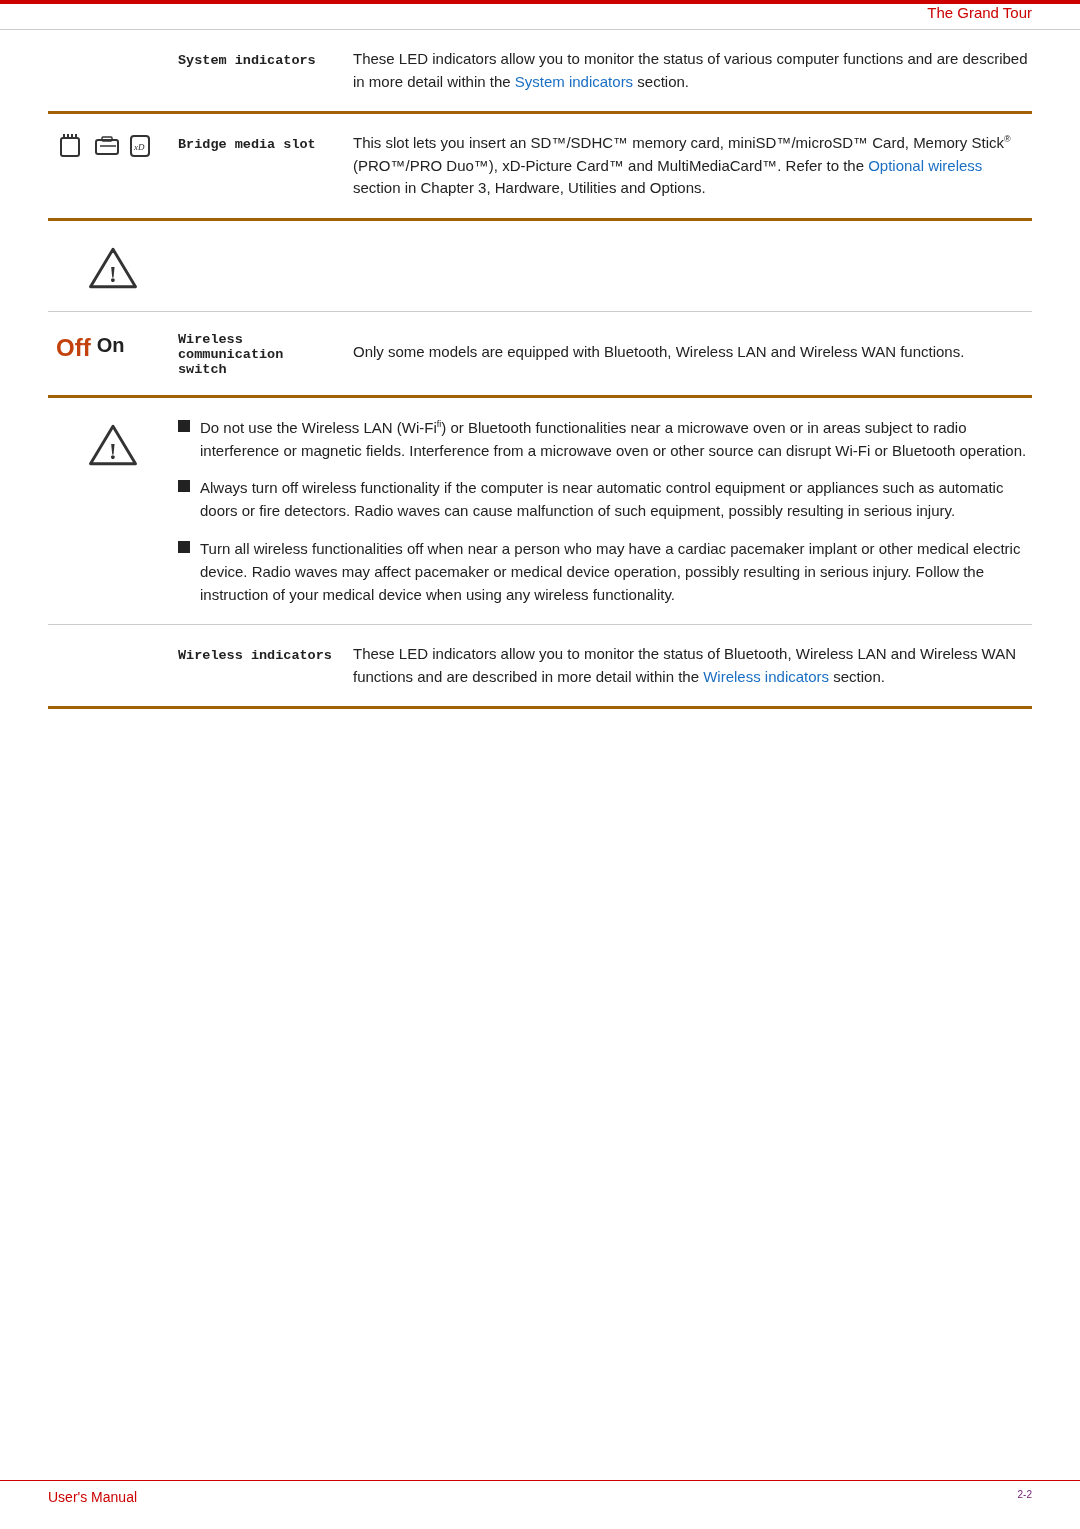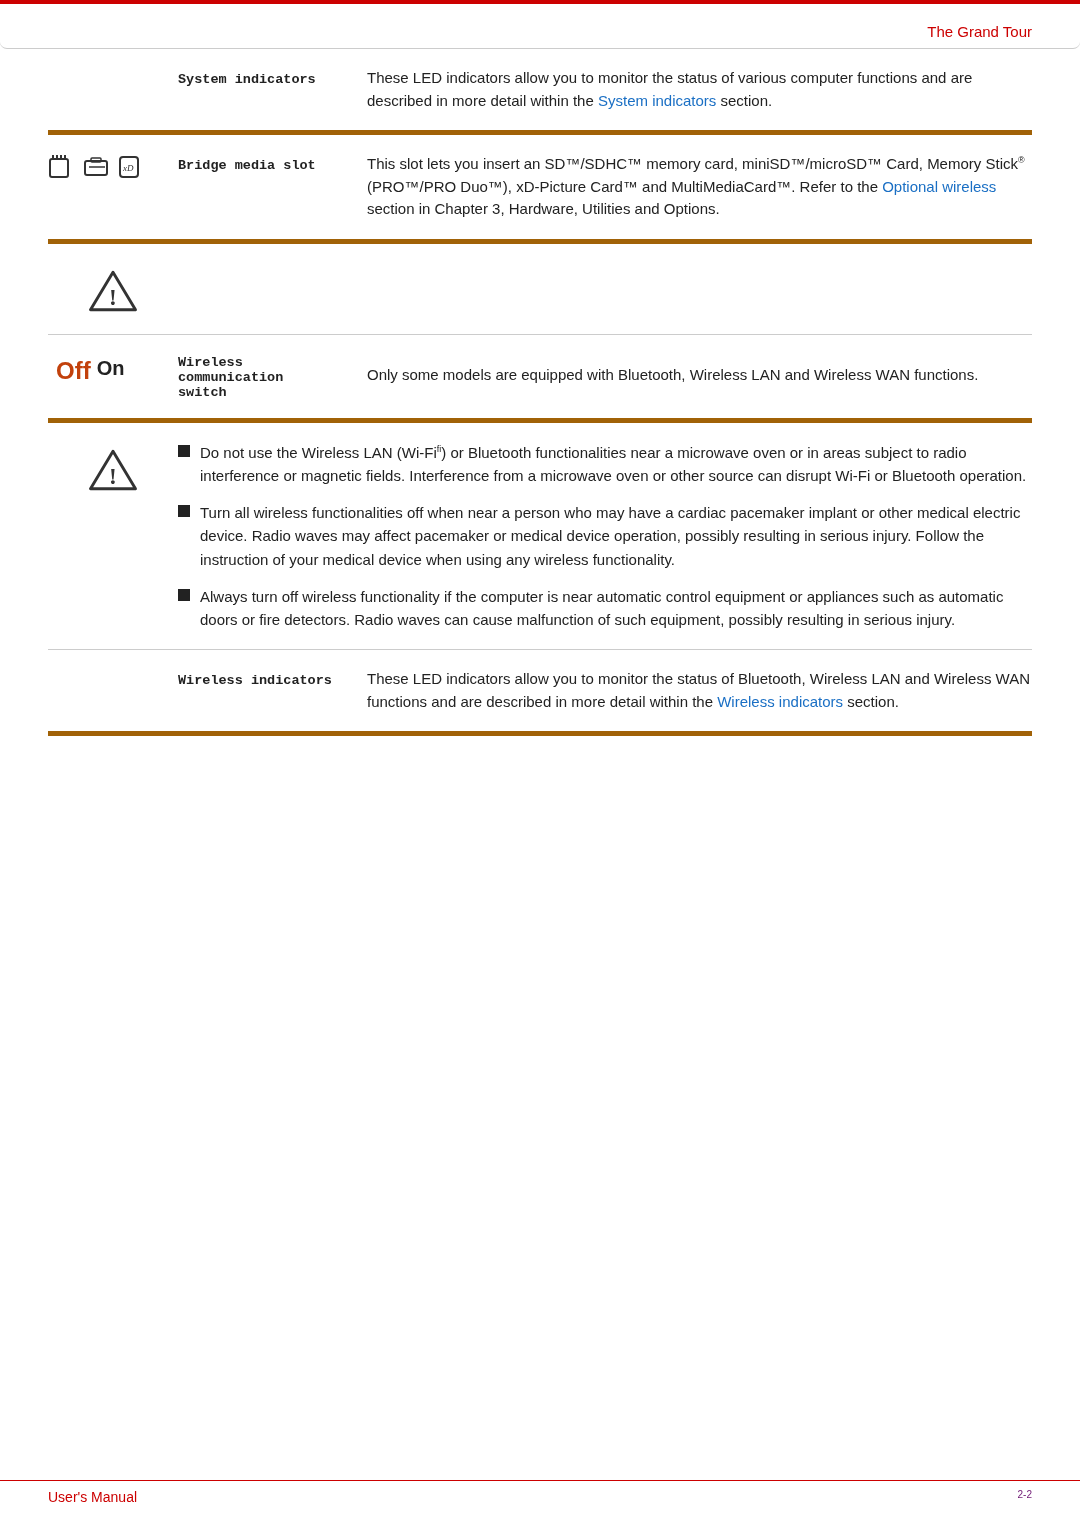"The Grand Tour" .header { border-radius: 7px -> none; padding: 23px 48px 8px 48px -> 4px 48px 8px 48px }
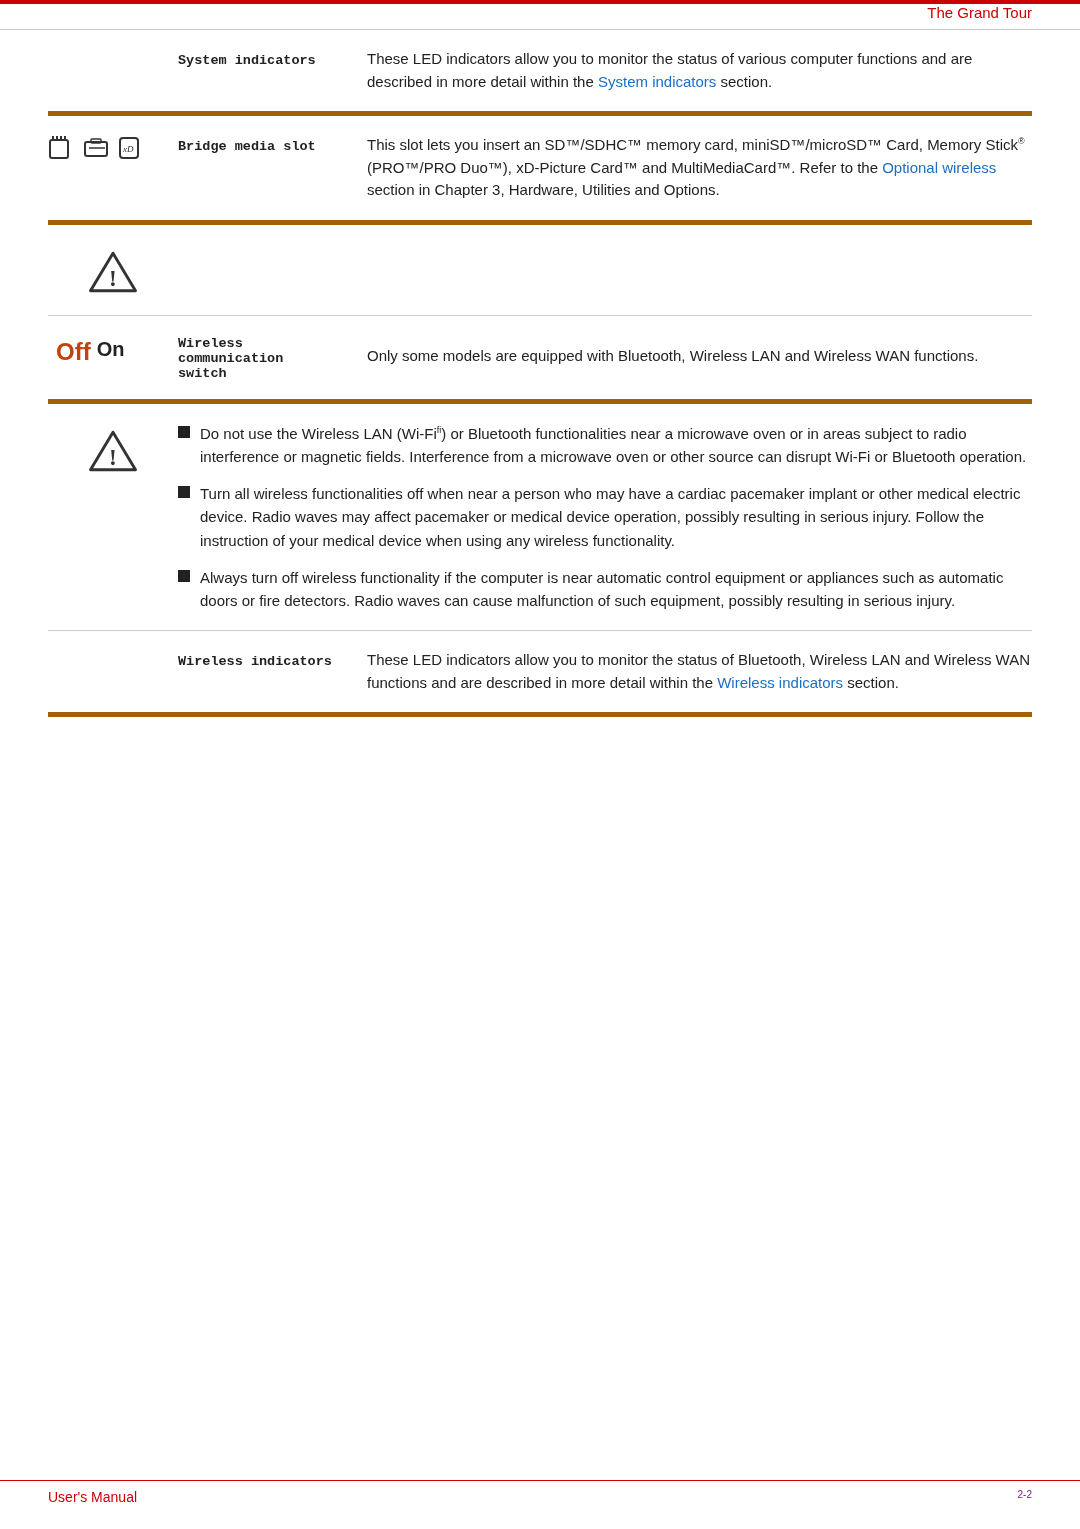"System indicators" .table-row { border-bottom: 5px solid #a16207 -> 3px solid #a16207 }
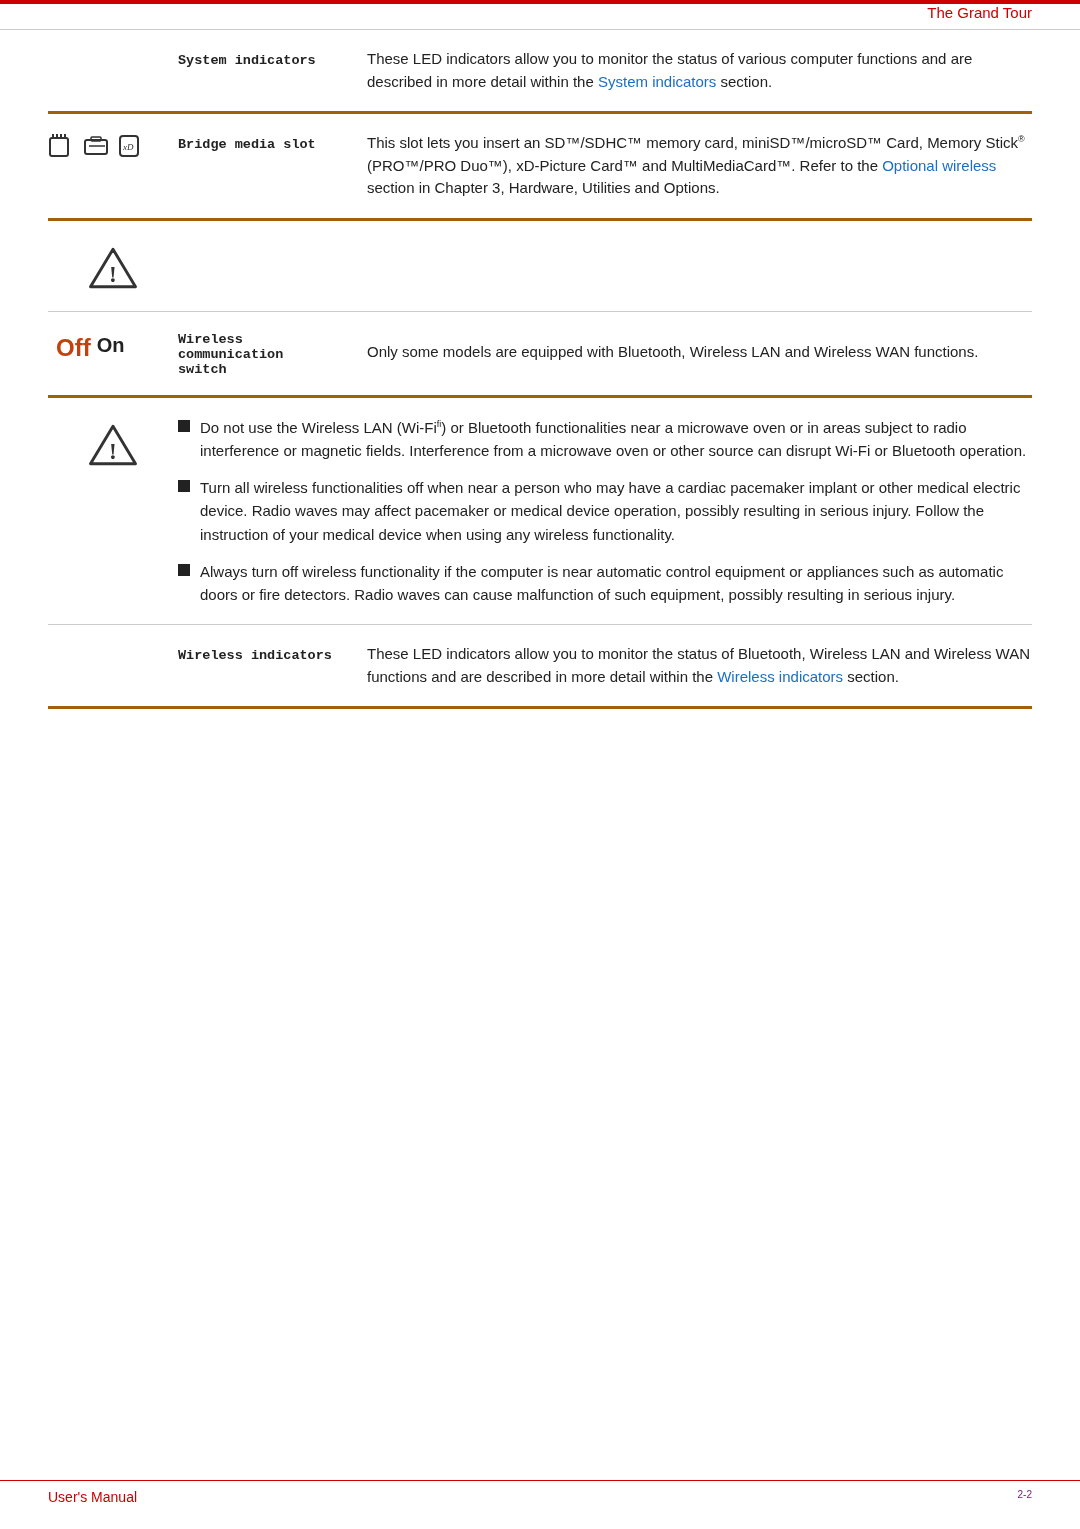"These LED indicators allow you" .col-desc { margin-left: 14px -> none }
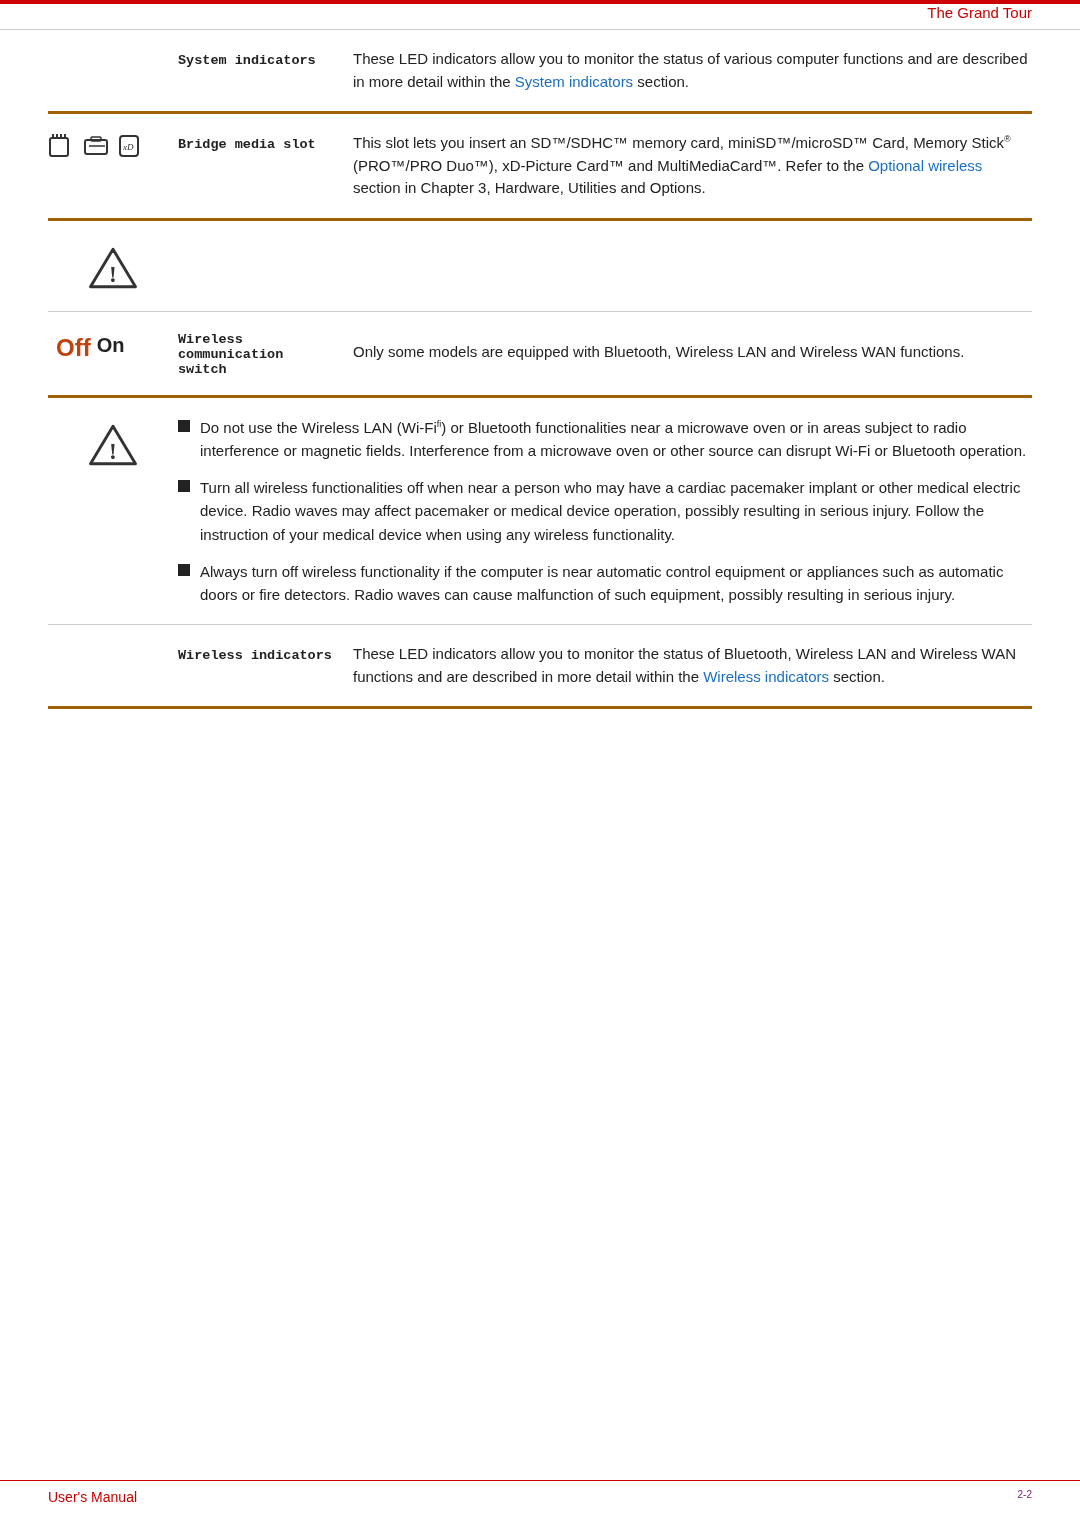"xD" .col-icon { justify-content: none -> flex-end }
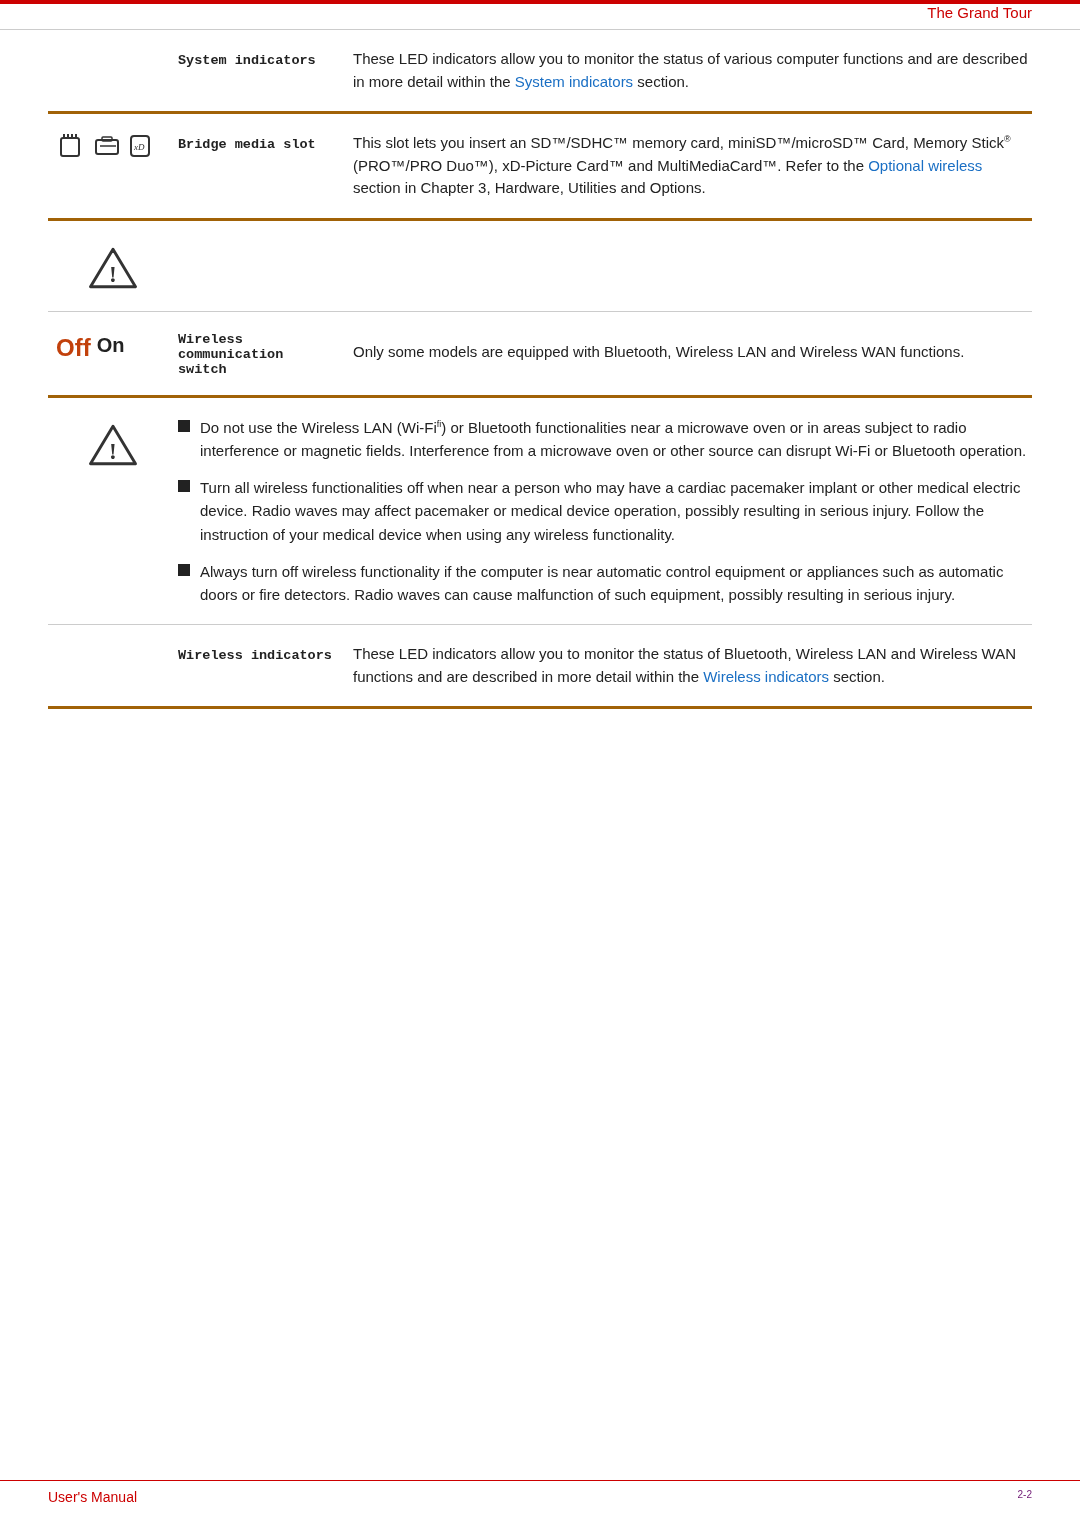"Turn all wireless functionalities off" li { order: before "Always turn off wireless functionality" -> after "Always turn off wireless functionality" }
